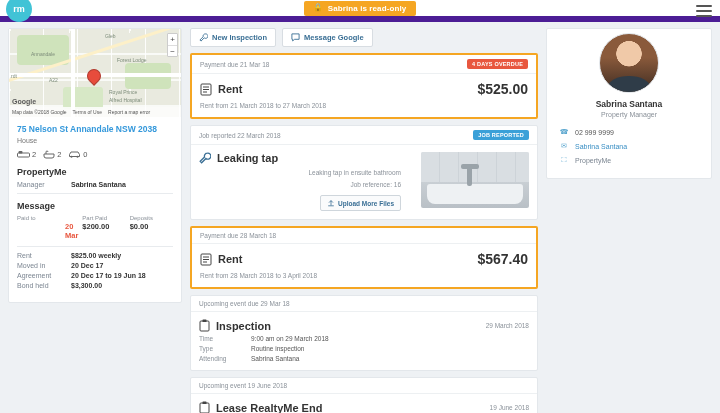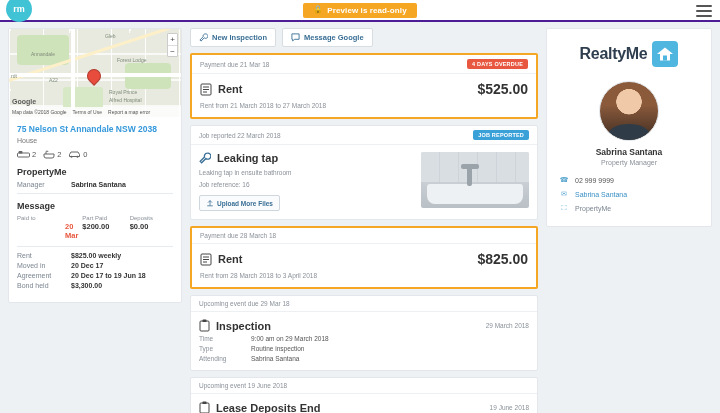"rm" .topbar { border-bottom: 2px solid #4c1d95 -> 6px solid #4c1d95 }
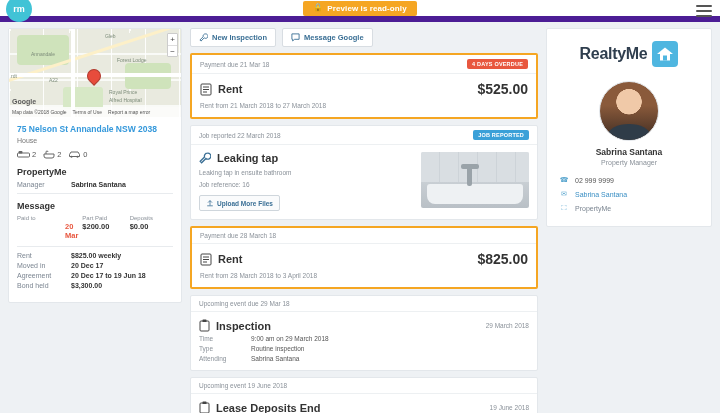"Preview is read-only" span { text: Preview -> Sabrina }
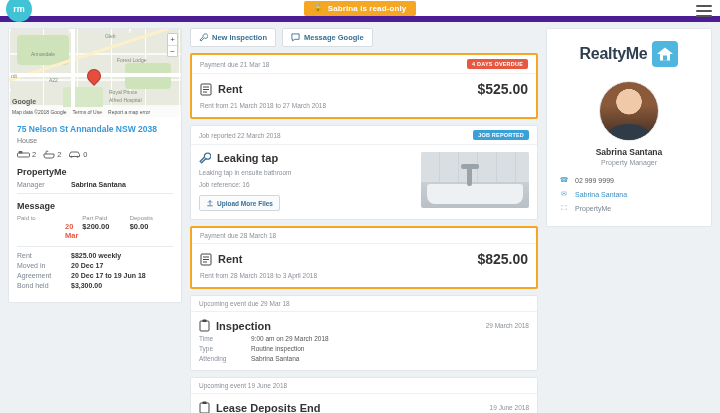"RealtyMe" div.brand { html: <div> <span>RealtyMe</span> <span> <svg> <path></path> <rect></rect> </svg> </span> </div> -> none }
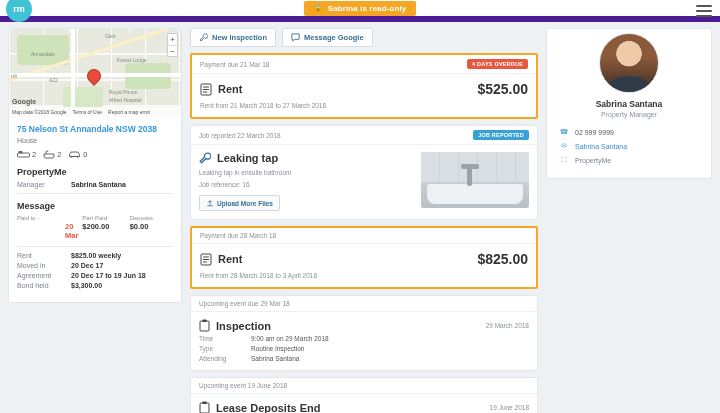"Leaking tap" .maint { text-align: none -> right }
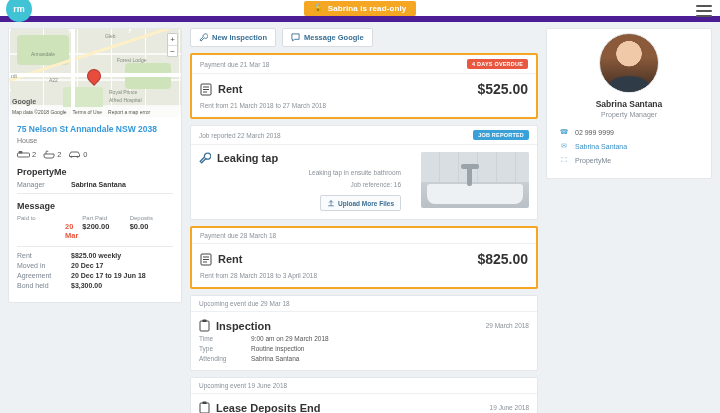"$825.00" div.amount { text: $825.00 -> $567.40 }
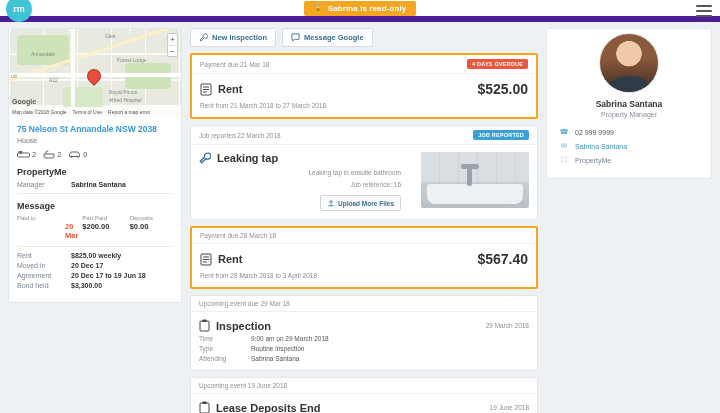"Lease Deposits End" span { text: Deposits -> RealtyMe }
